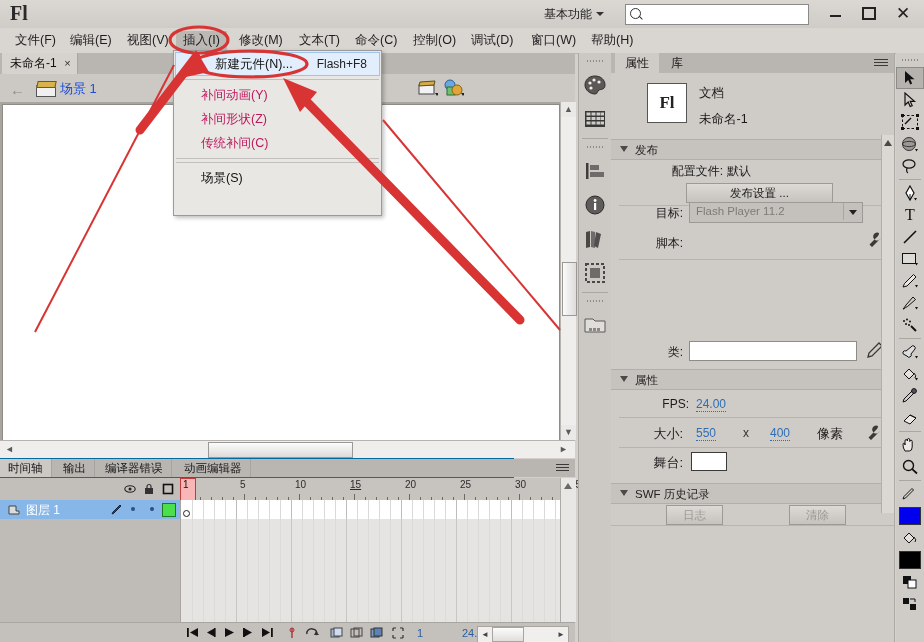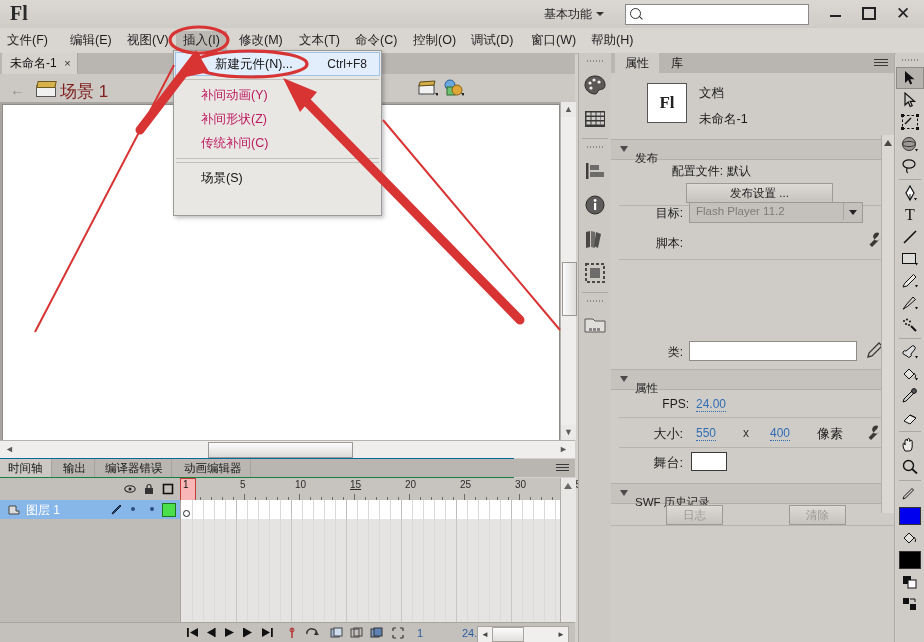"文件(F)" div.menuitem { left: 0 -> 8px }
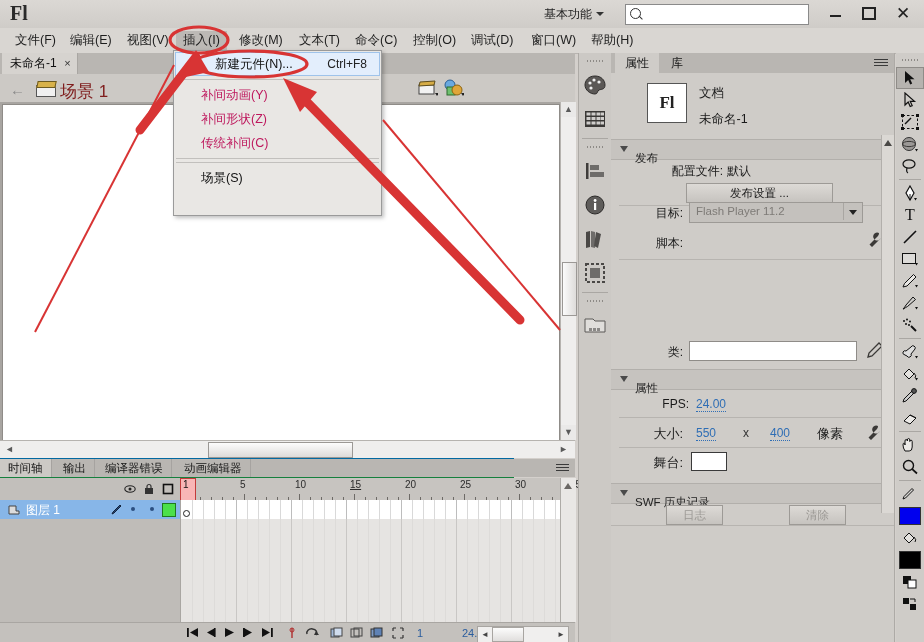"Ctrl+F8" span.accel { text: Ctrl+F8 -> Flash+F8 }
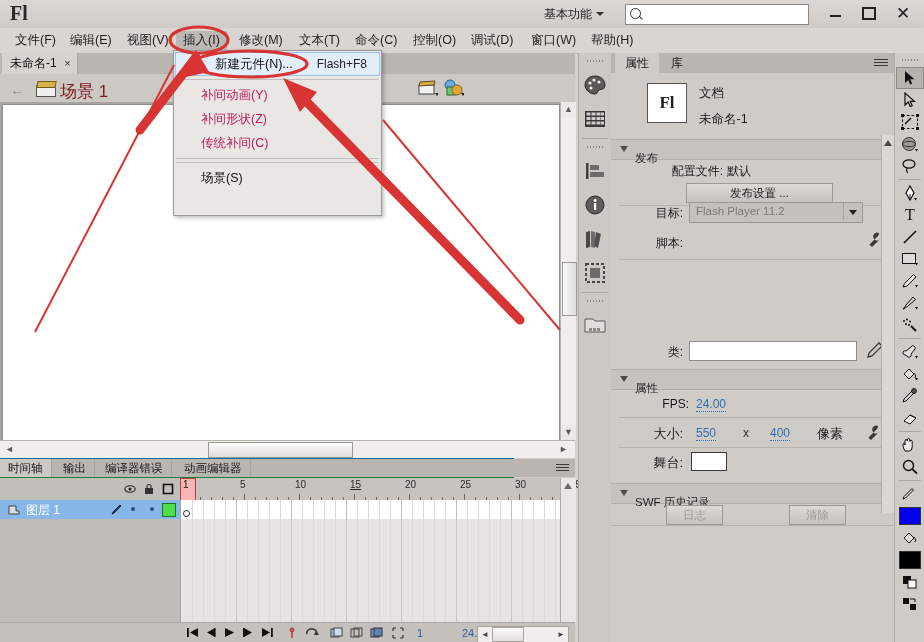"场景 1" .scenename { color: #7f1d1d -> #1d4ed8; font-size: 17px -> 13px }
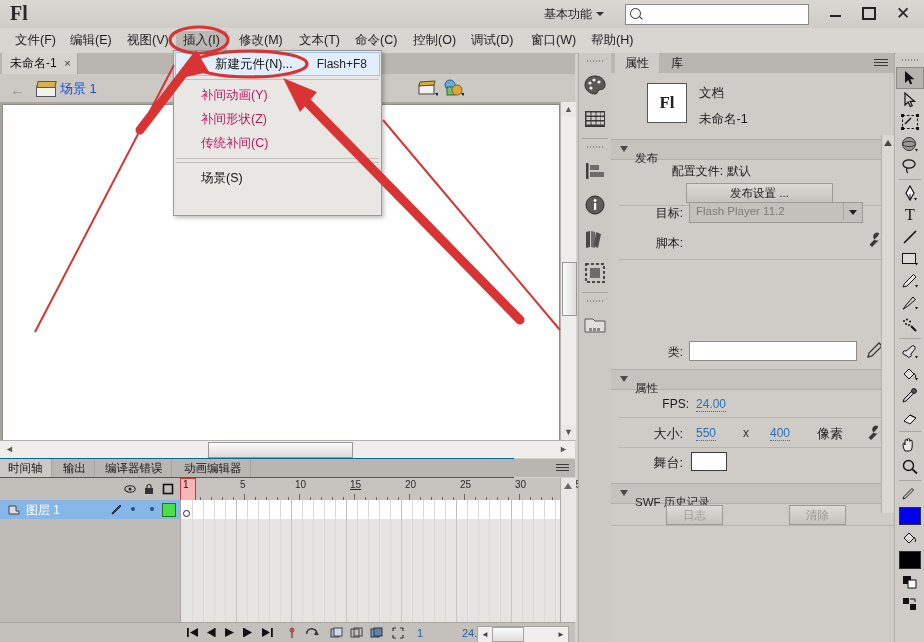"发布" .sechead .lbl { top: 11px -> 3px }
